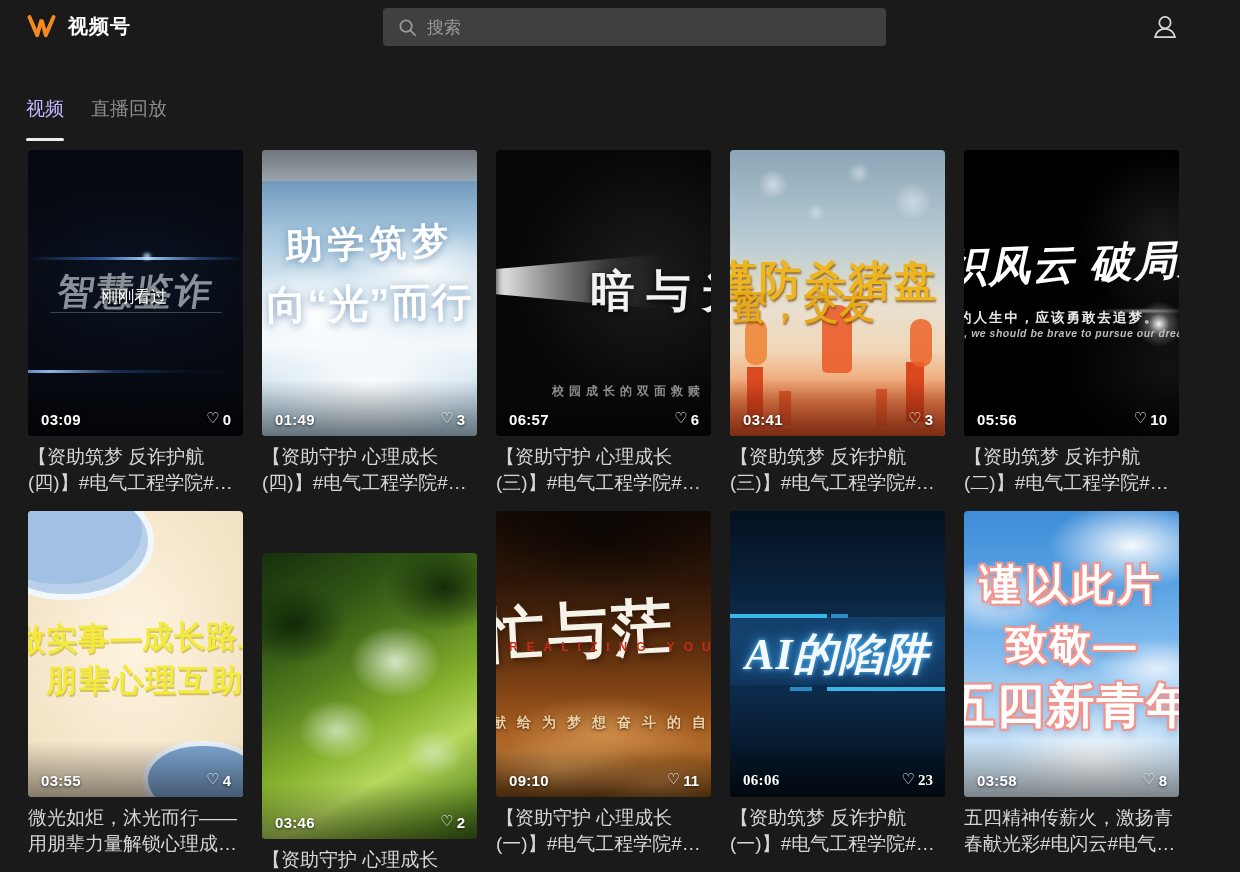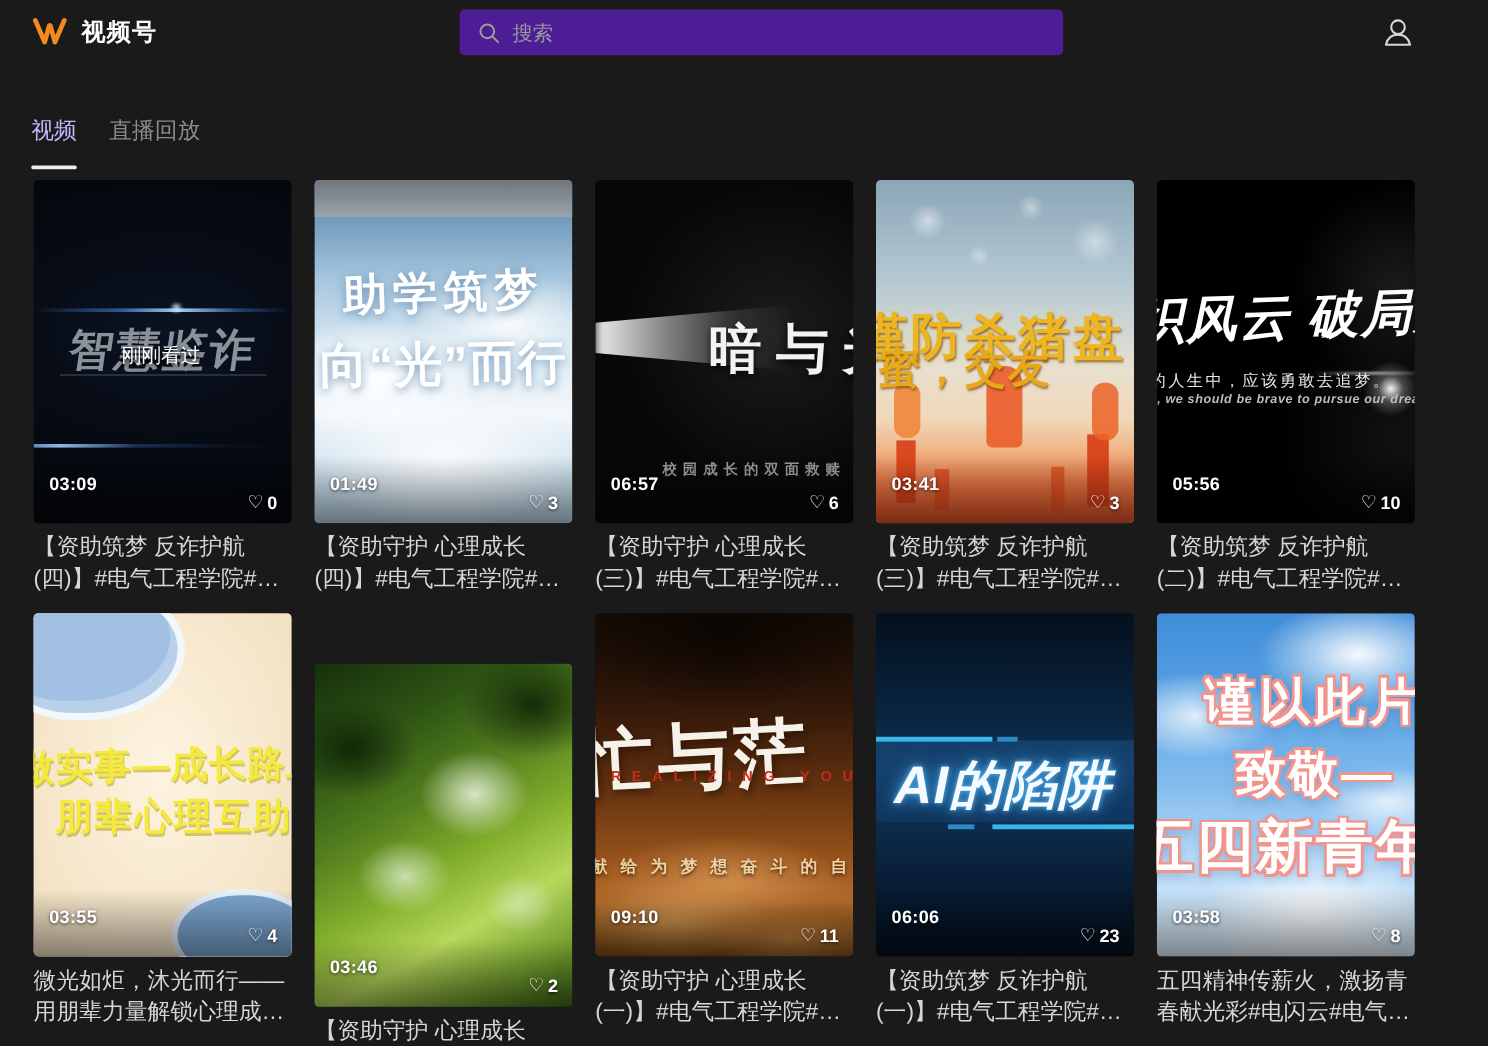"搜索" .searchbar { background: #4c1d95 -> #404040 }
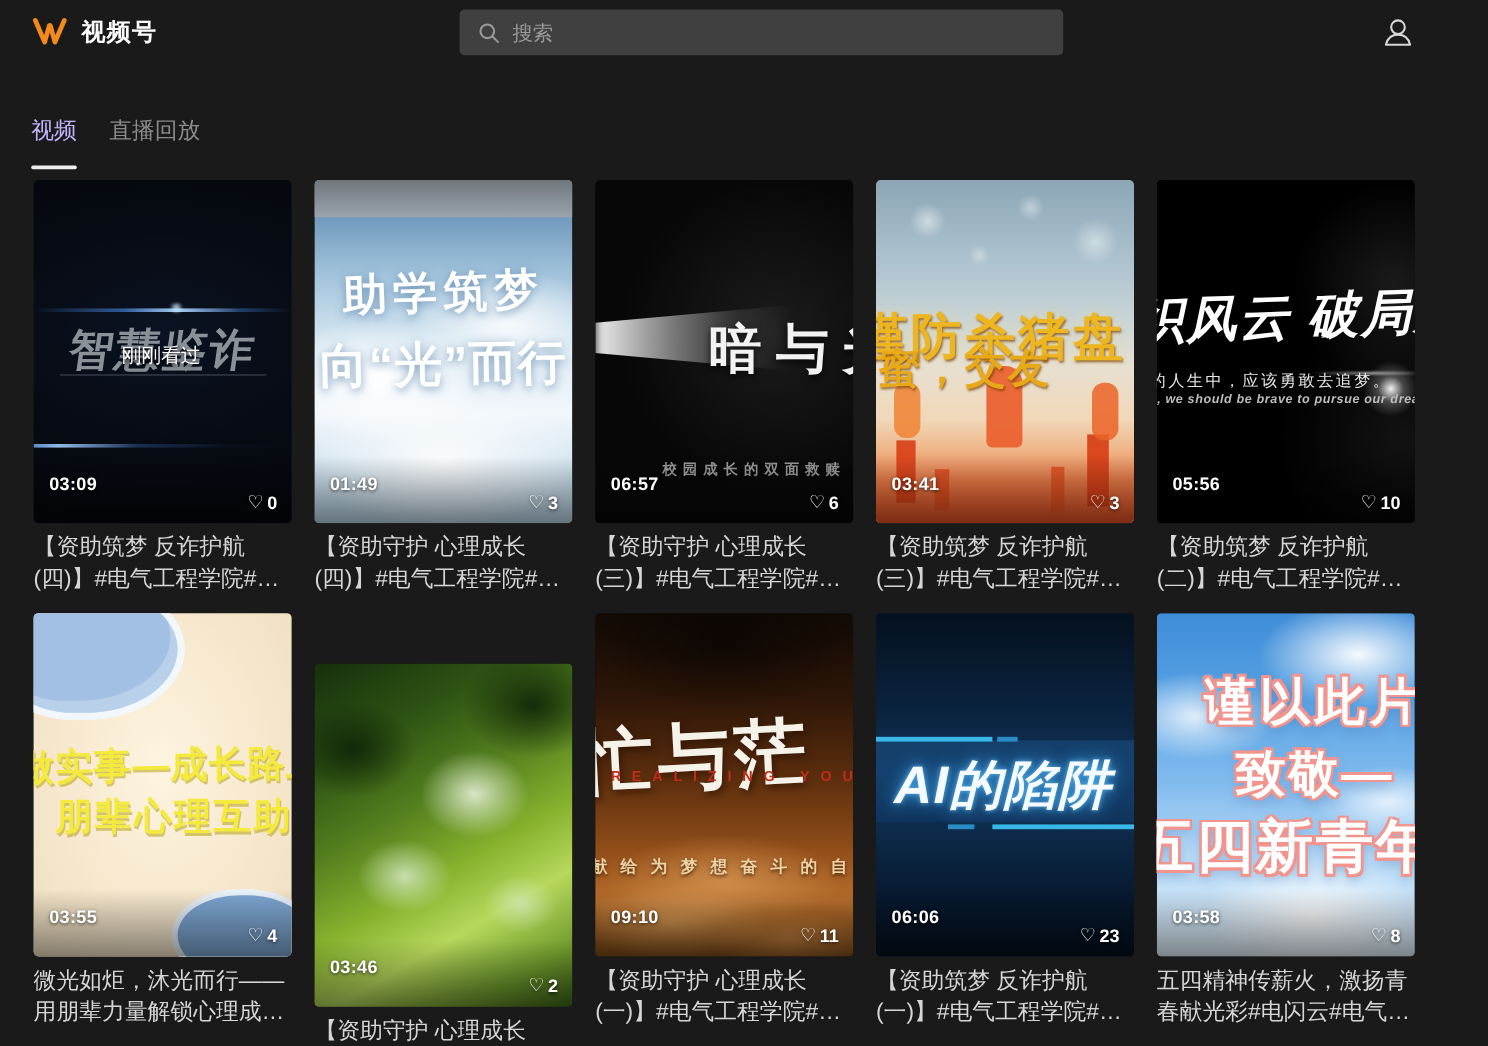"的人生中，应该勇敢去追梦。" .t5 .sub1 { font-weight: 400 -> 700 }
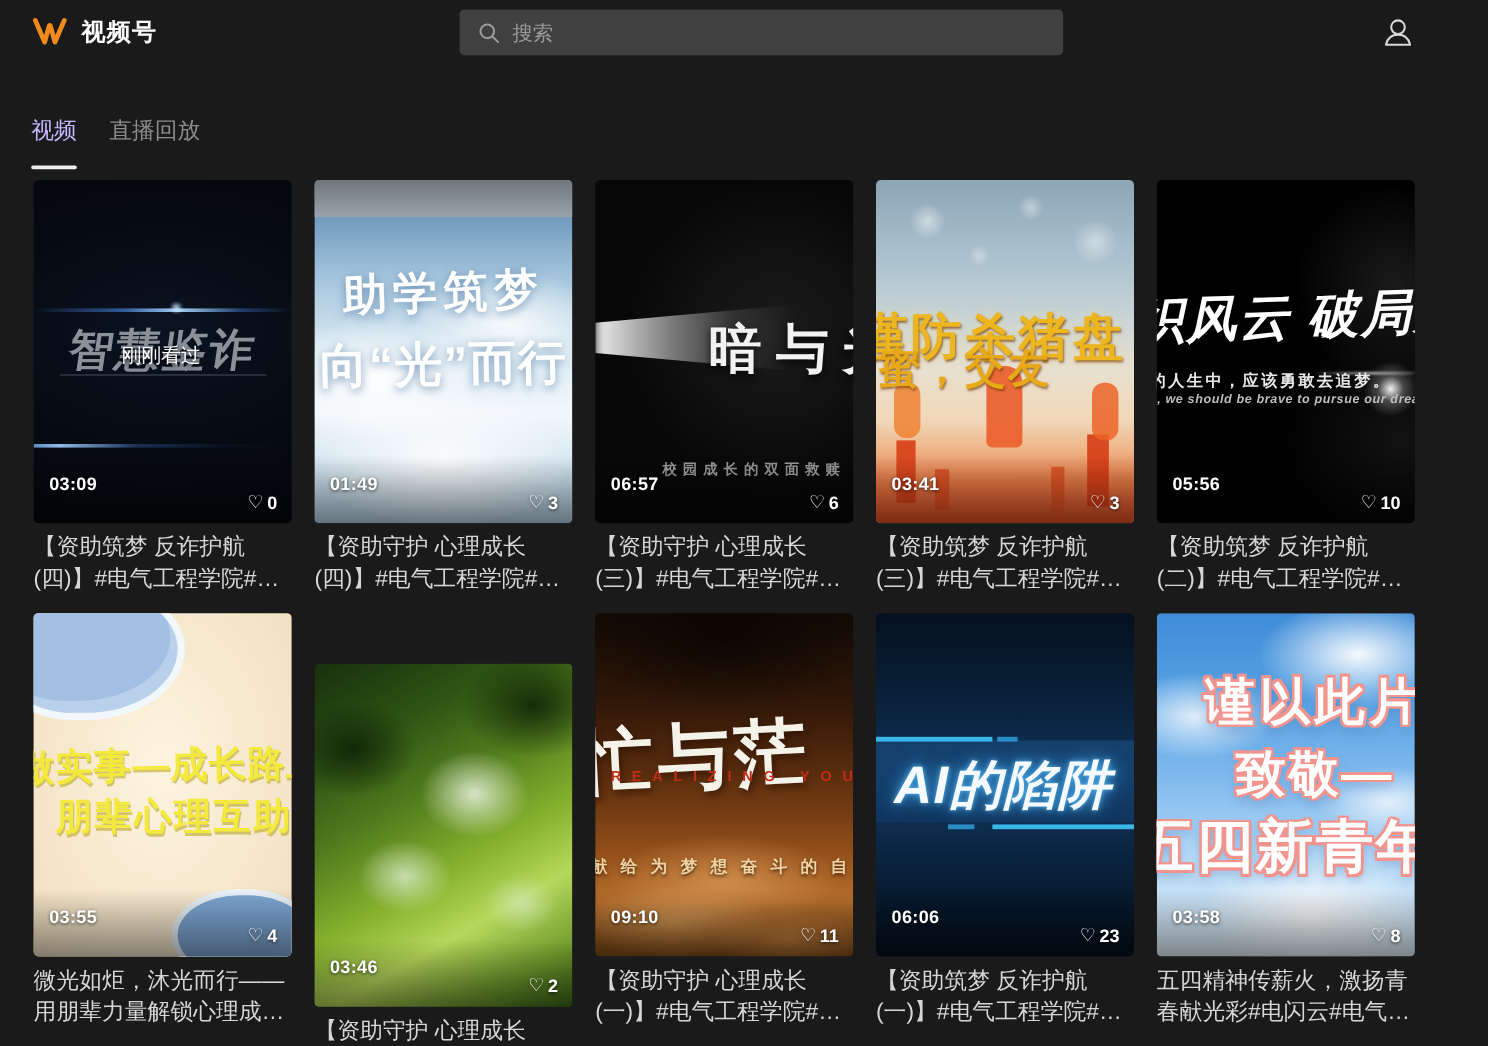"03:09" .dur { bottom: 24px -> 8px }
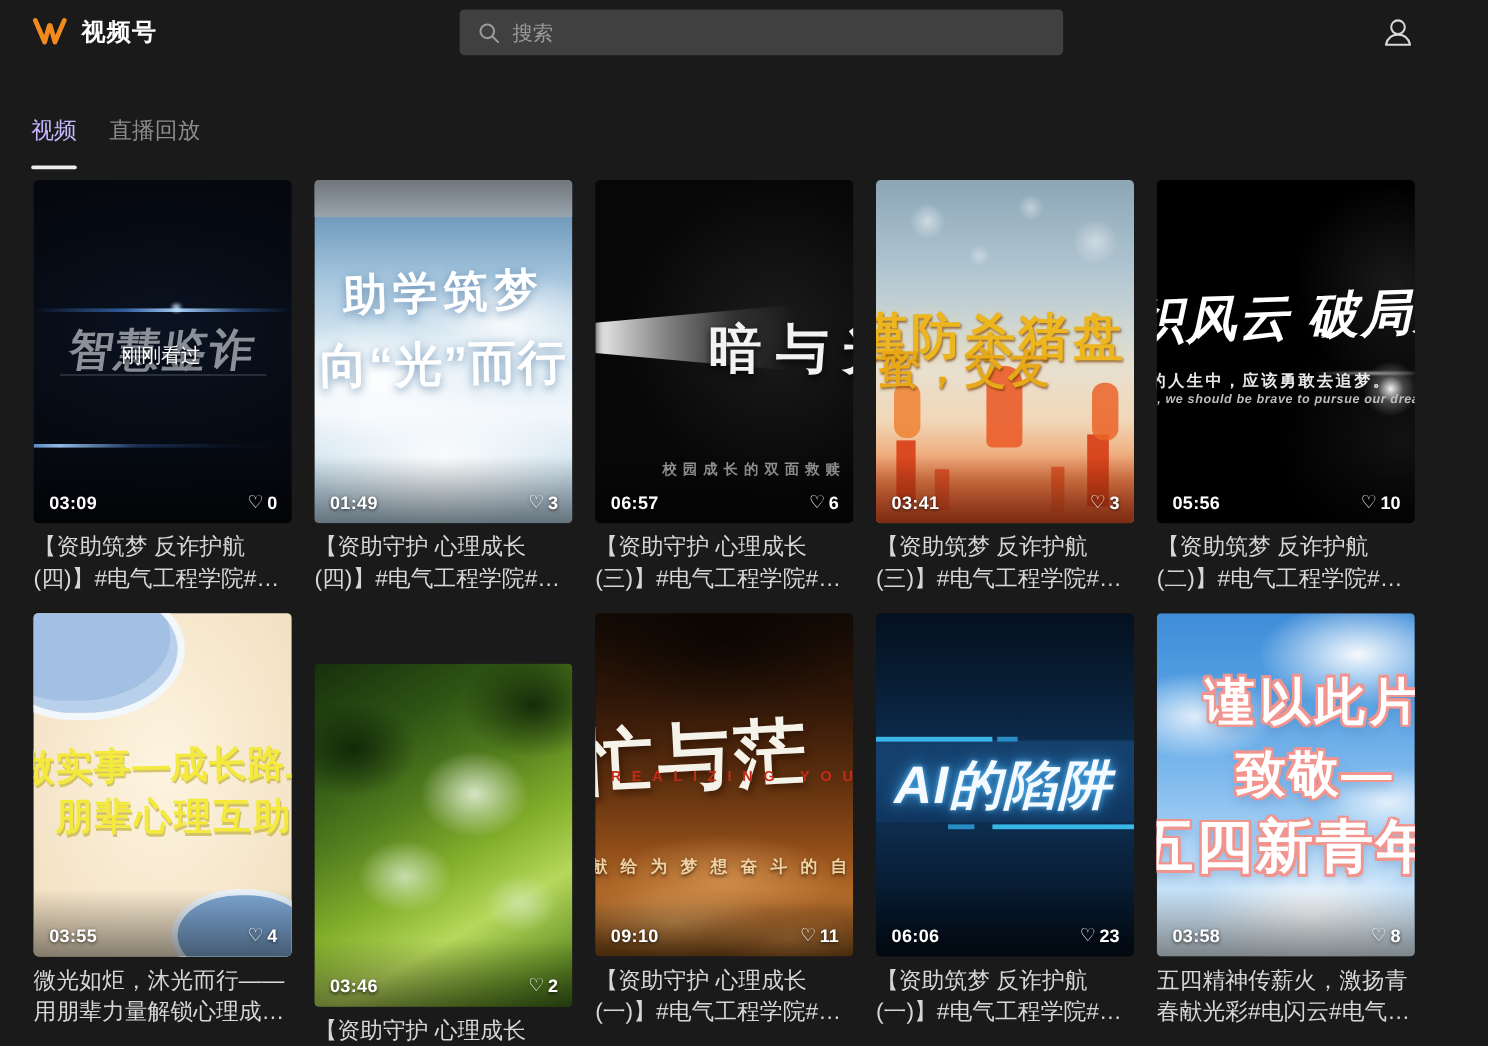"谨以此片" .t10 { padding-left: 24px -> none }
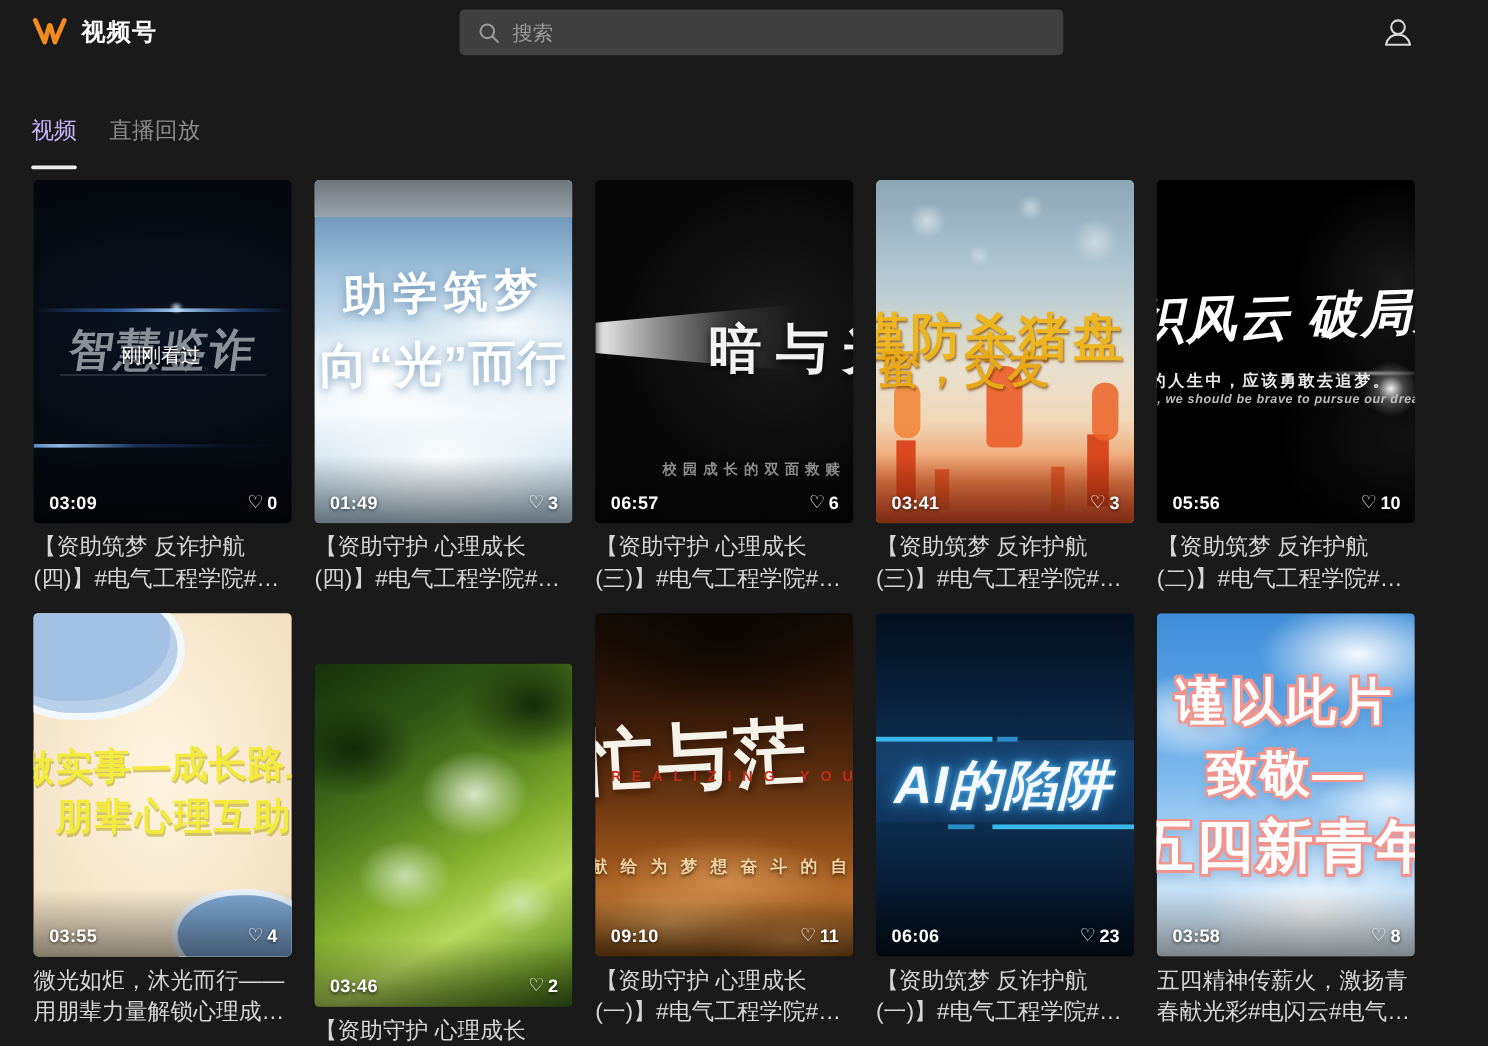"AI的陷阱" .t9 { font-family: none -> Liberation Serif, serif }
